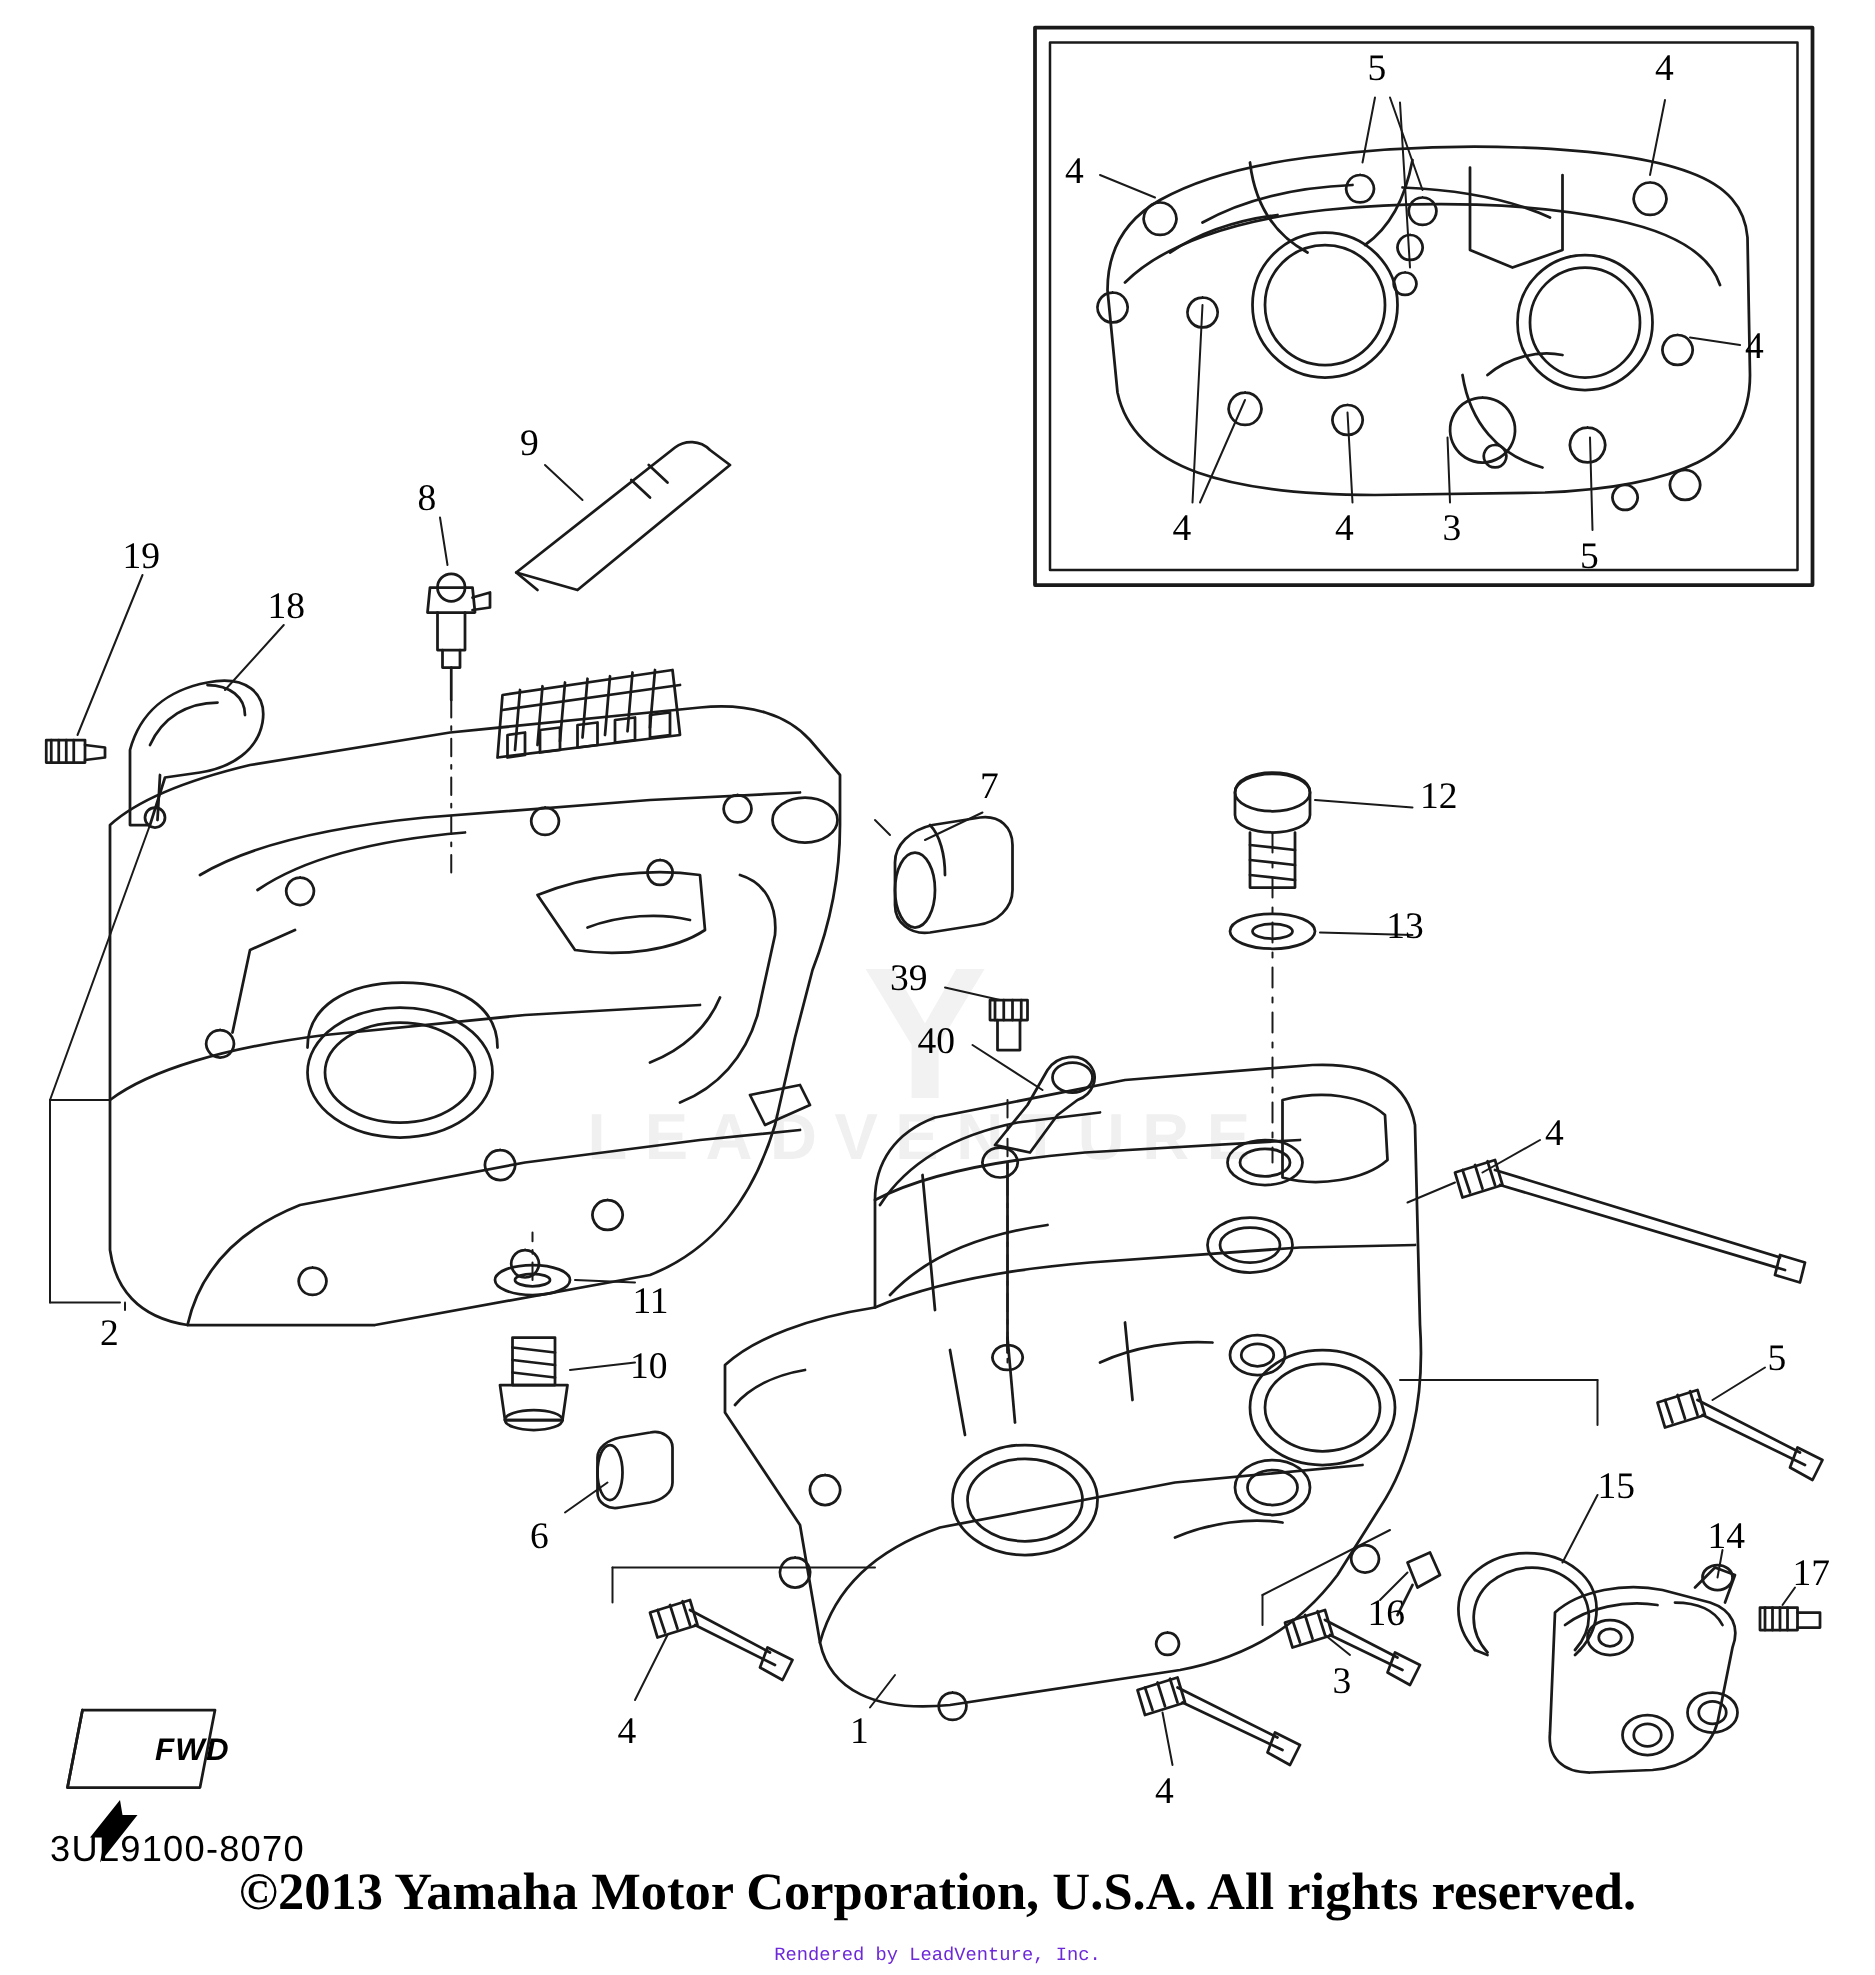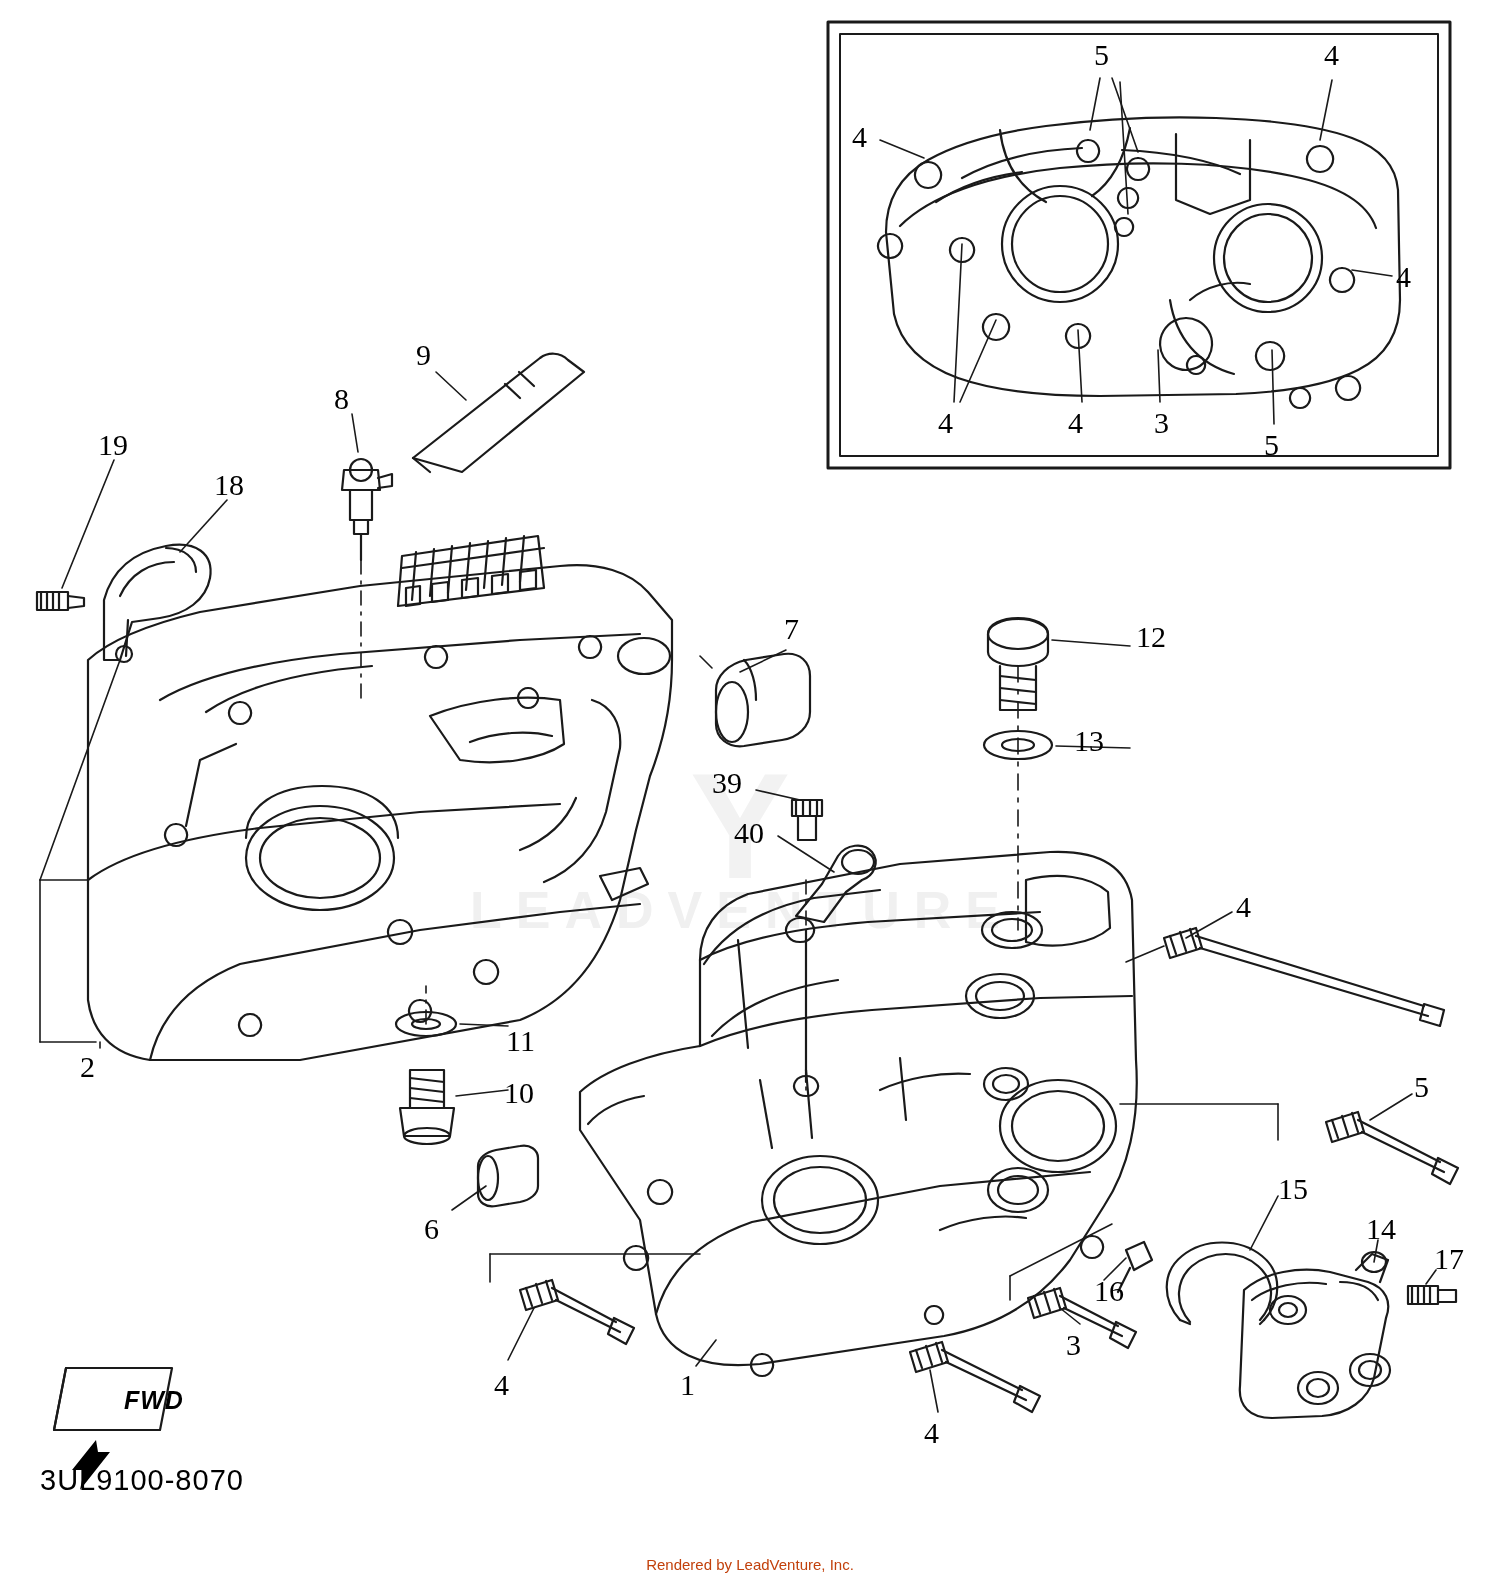"13" div.calloutnum { left: 1074px -> 1109px }
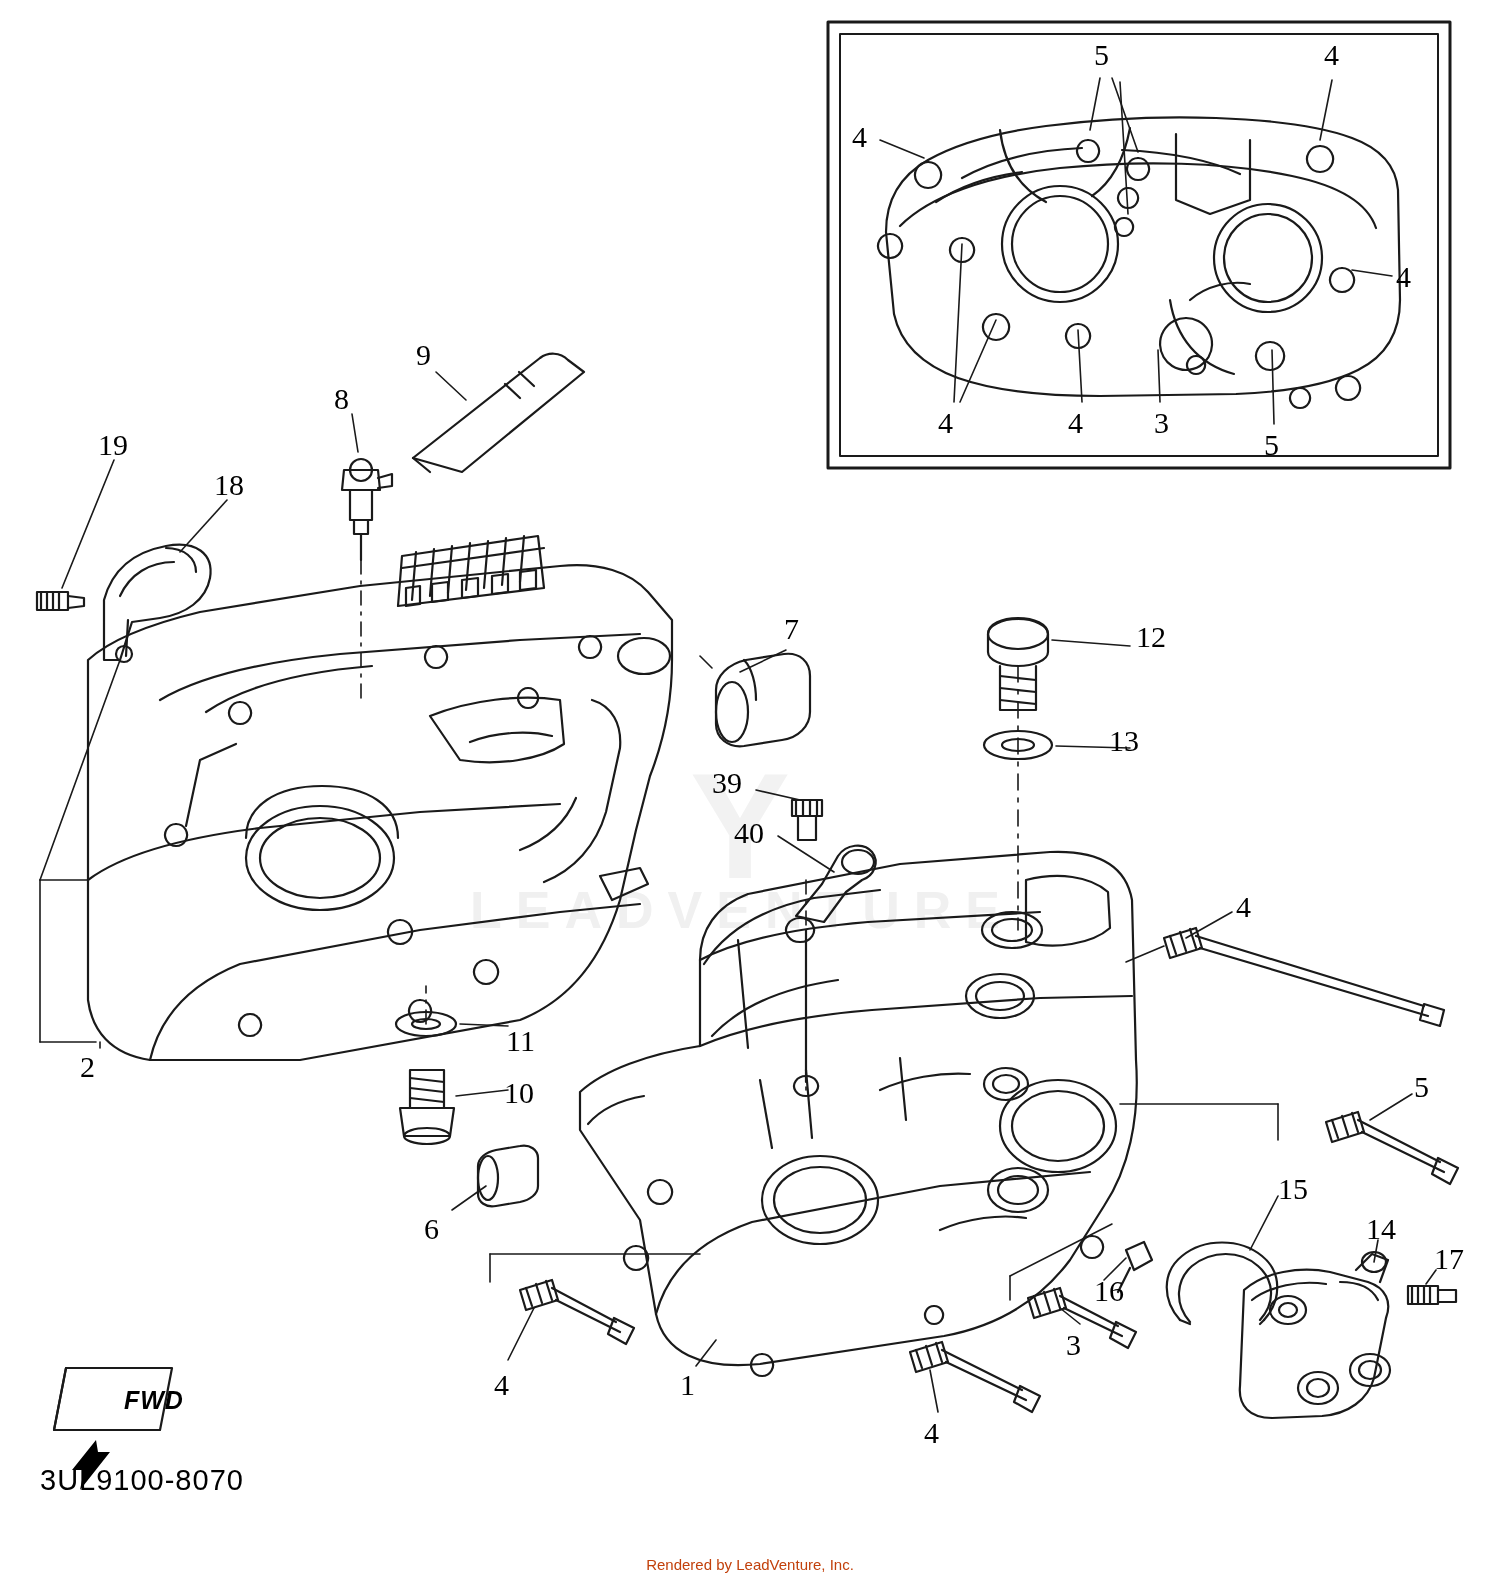"©2013 Yamaha Motor Corporation, U.S.A." div.copyright { html: none -> <div>©2013 Yamaha Motor Corporation, U.S.A. All rights reserved.</div> }
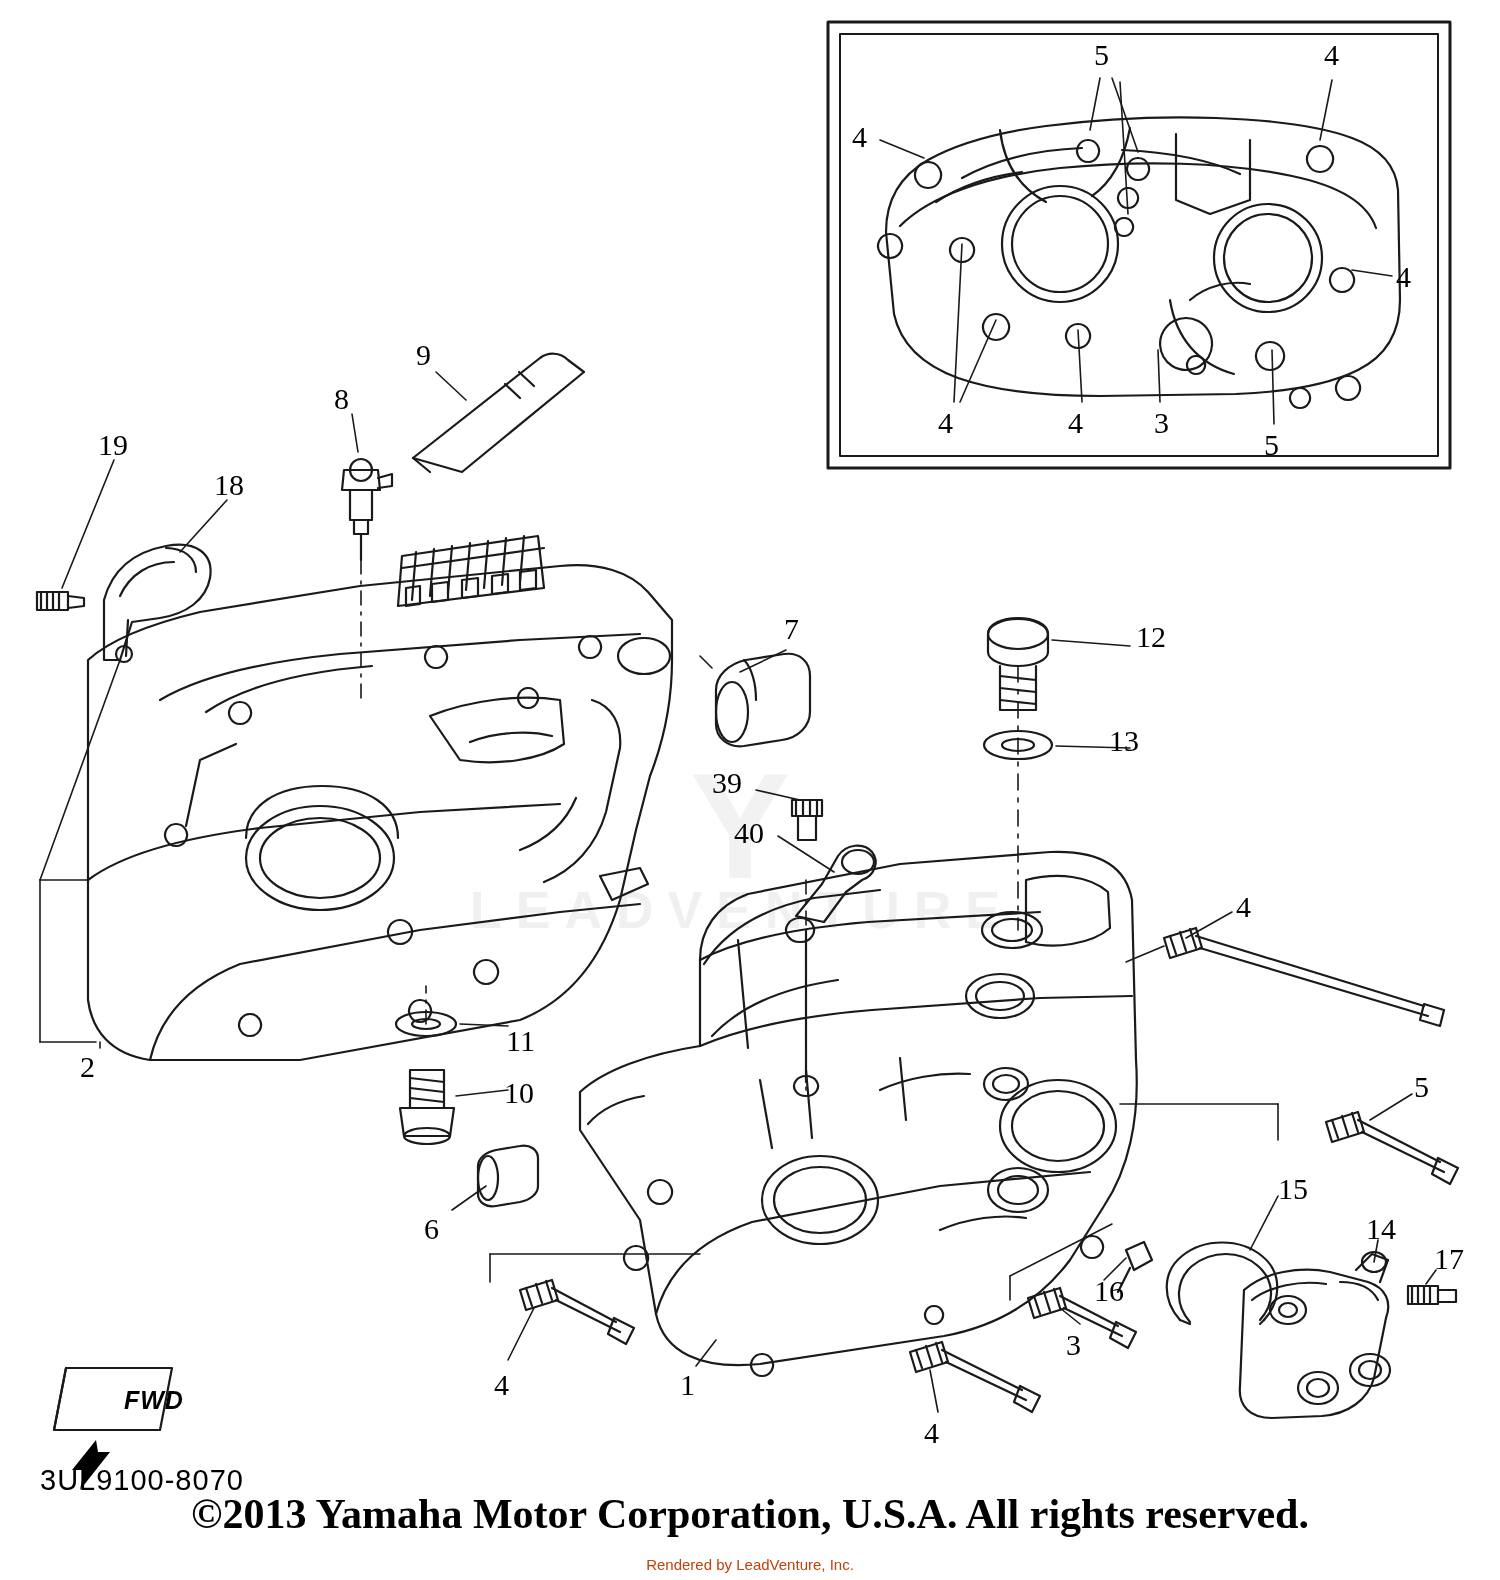"Rendered by LeadVenture, Inc." .rendered { color: #c2410c -> #6d28d9; font-family: Liberation Sans, sans-serif -> Liberation Mono, monospace }
